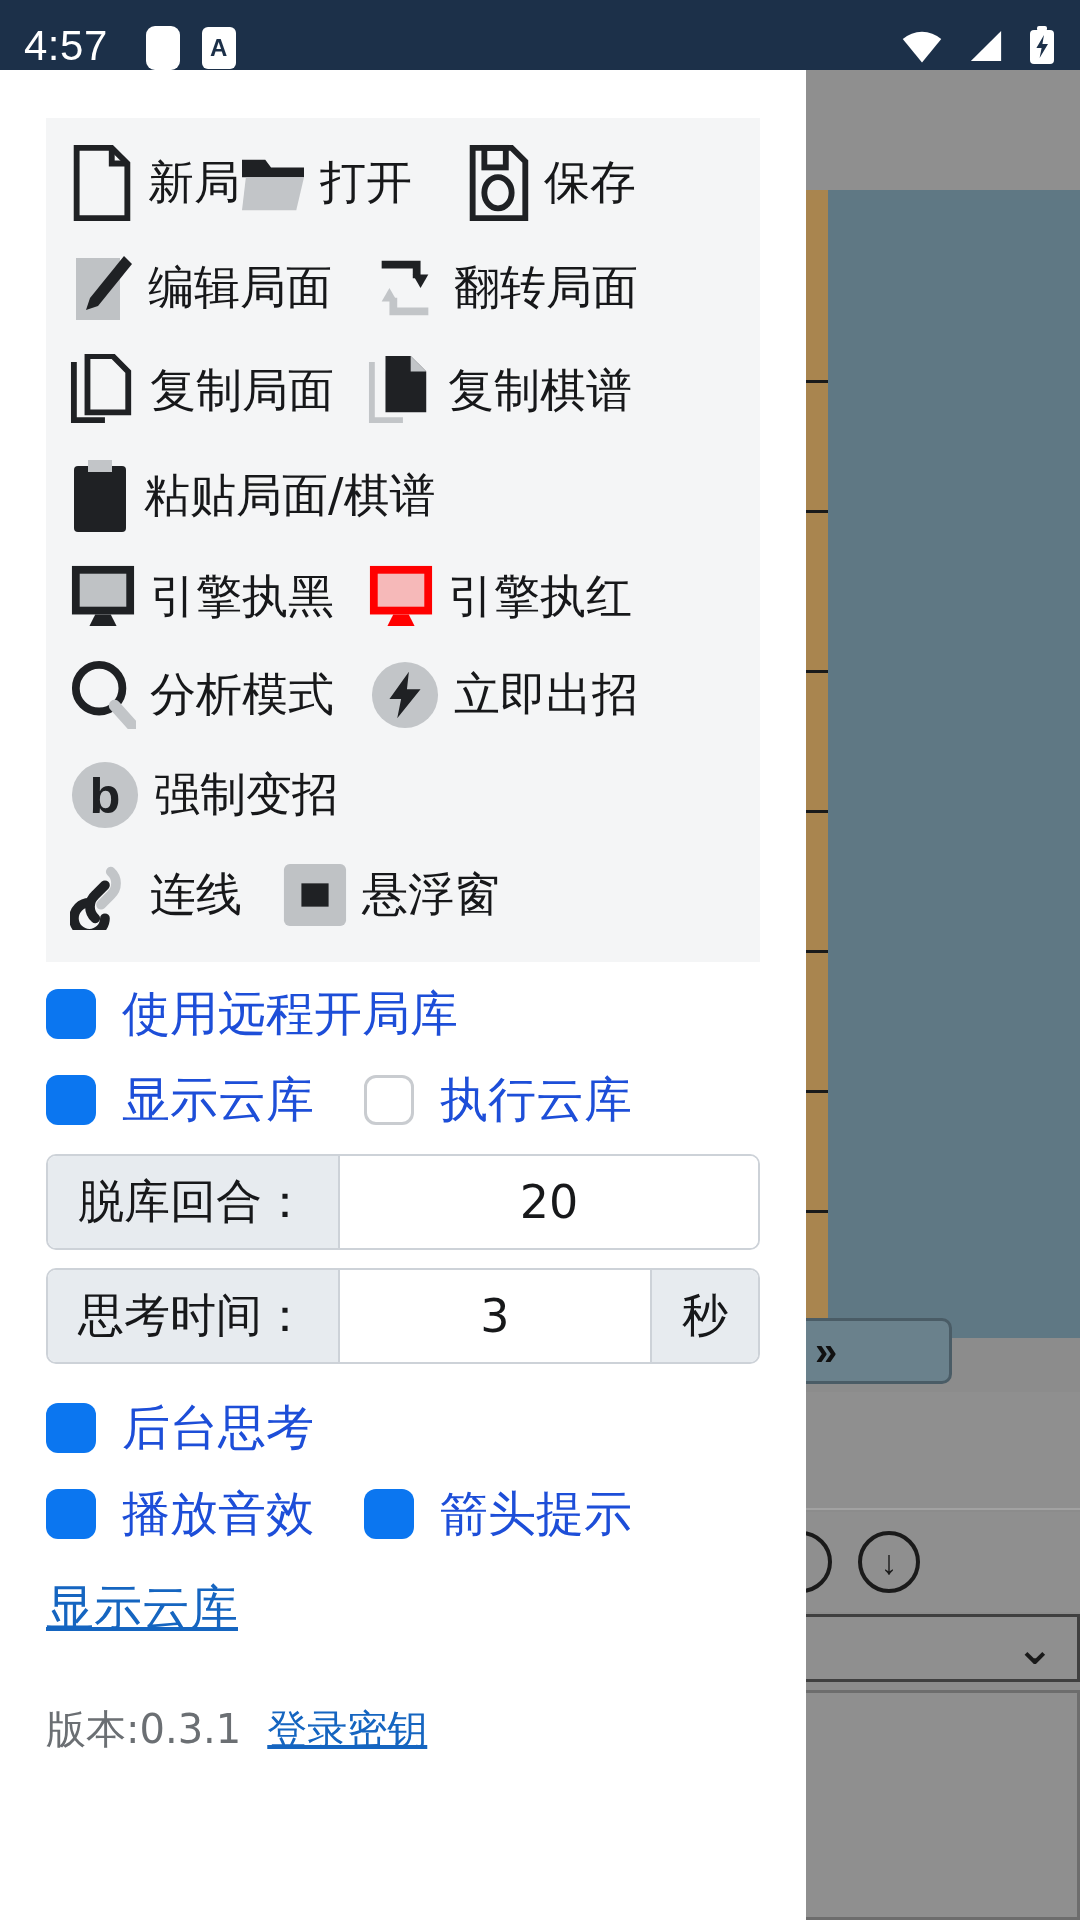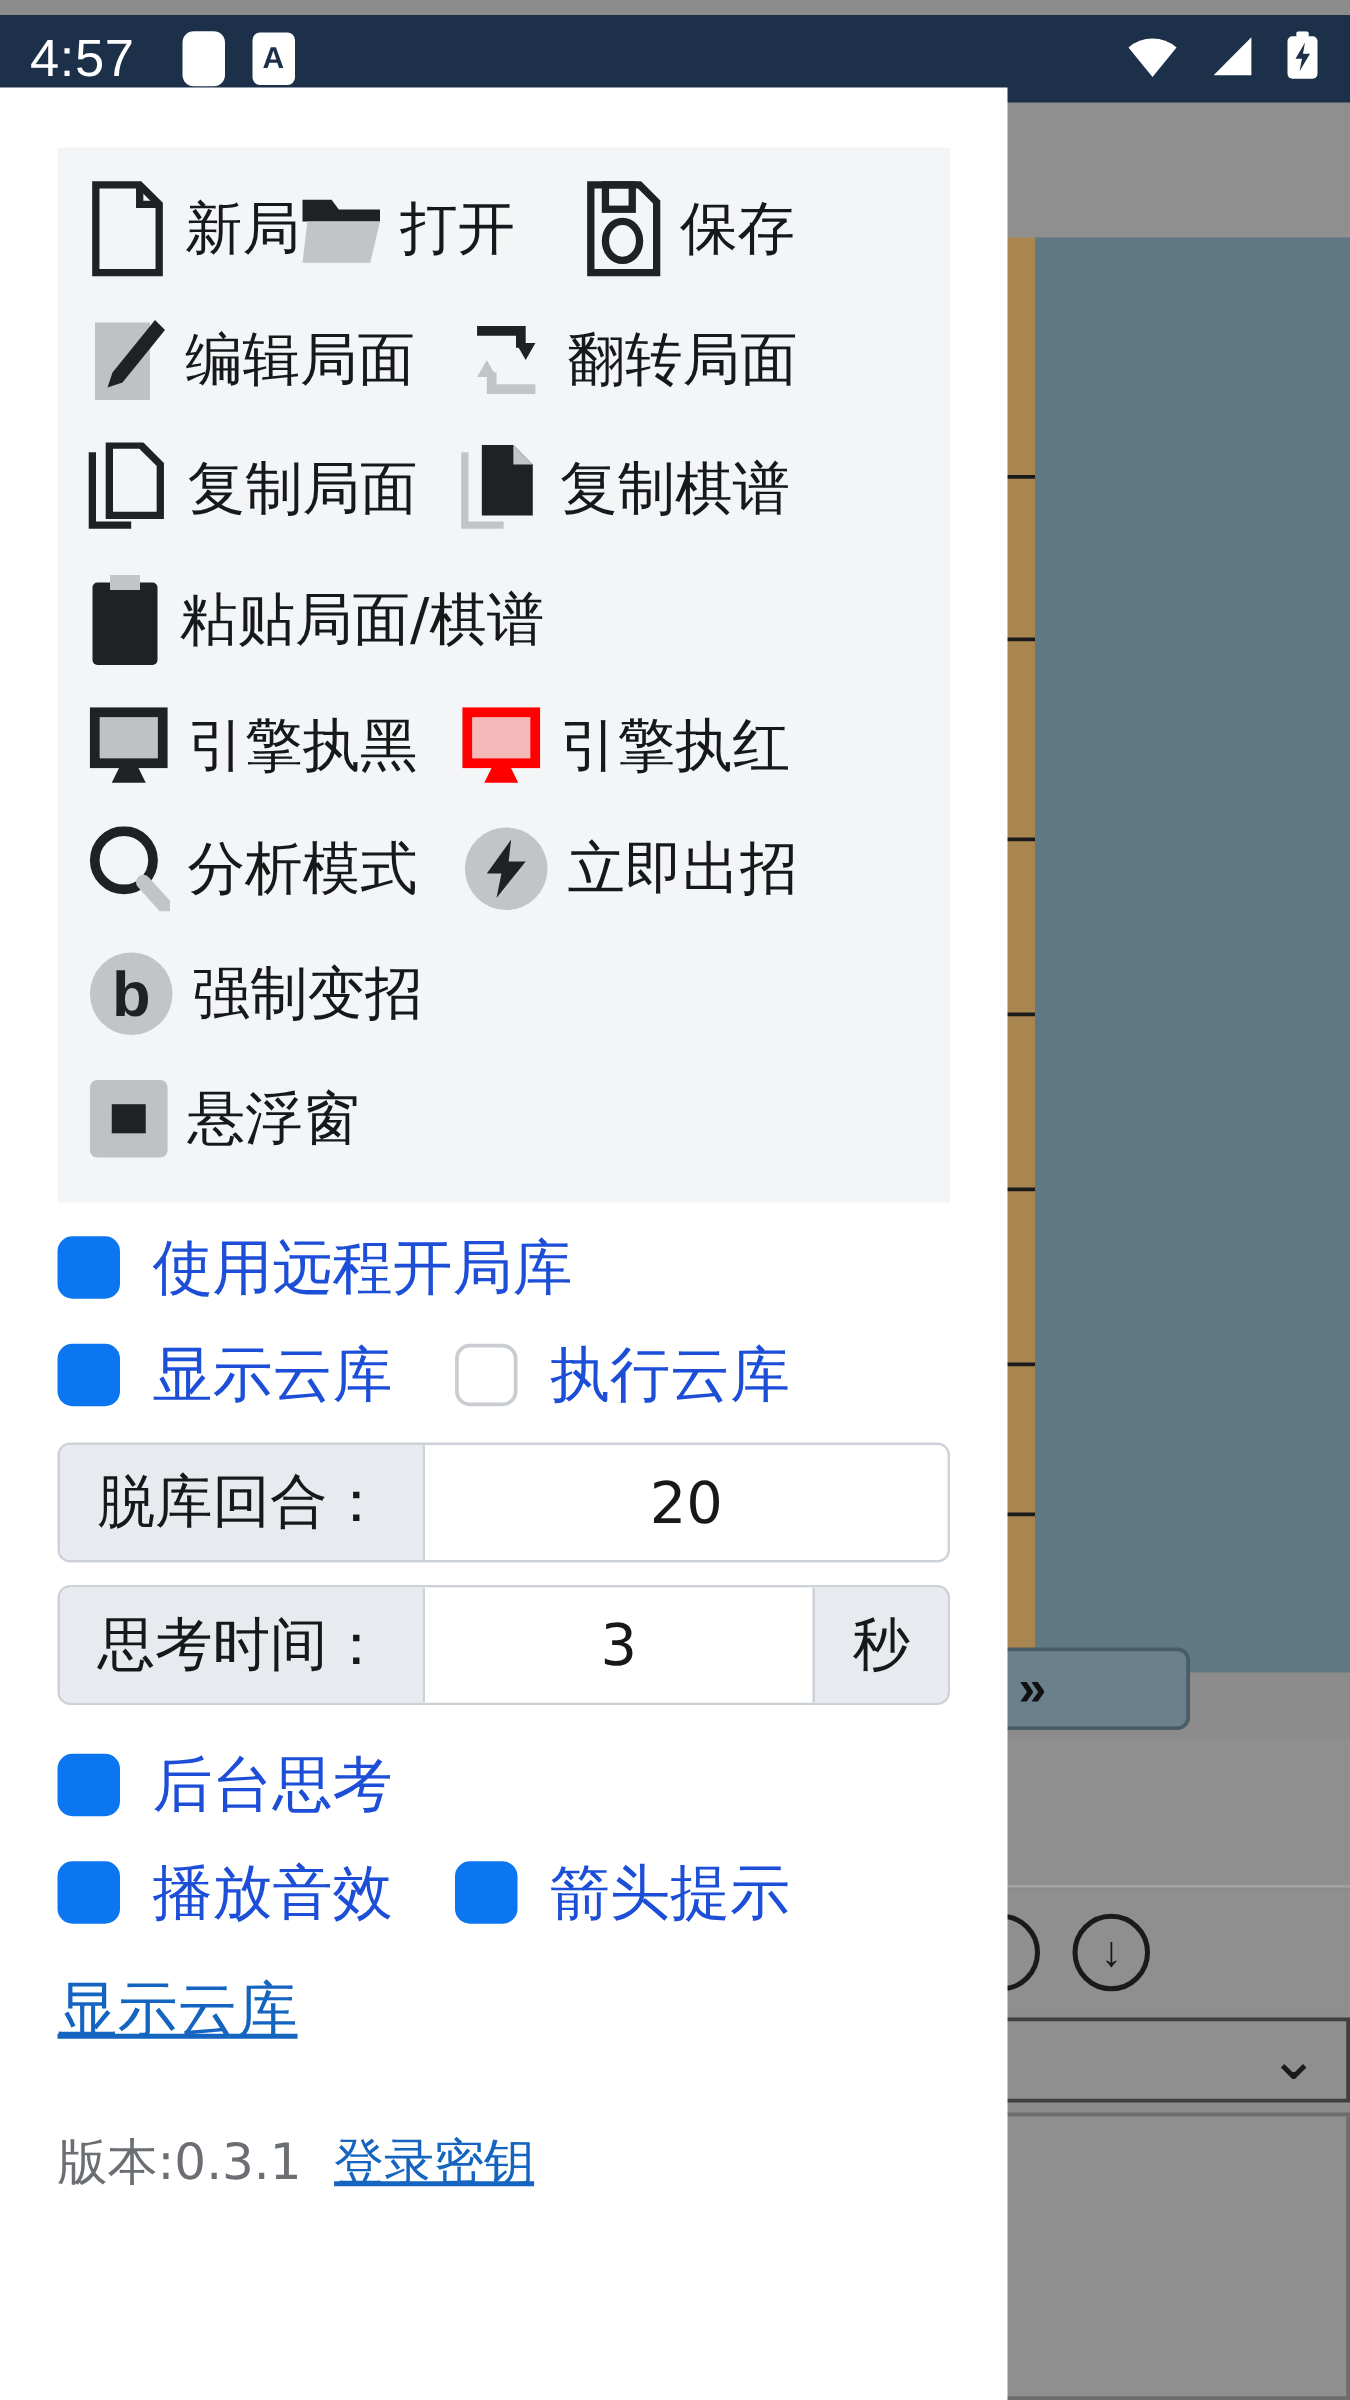"4:57" .statusbar { align-items: center -> flex-end; top: 12px -> 0 }
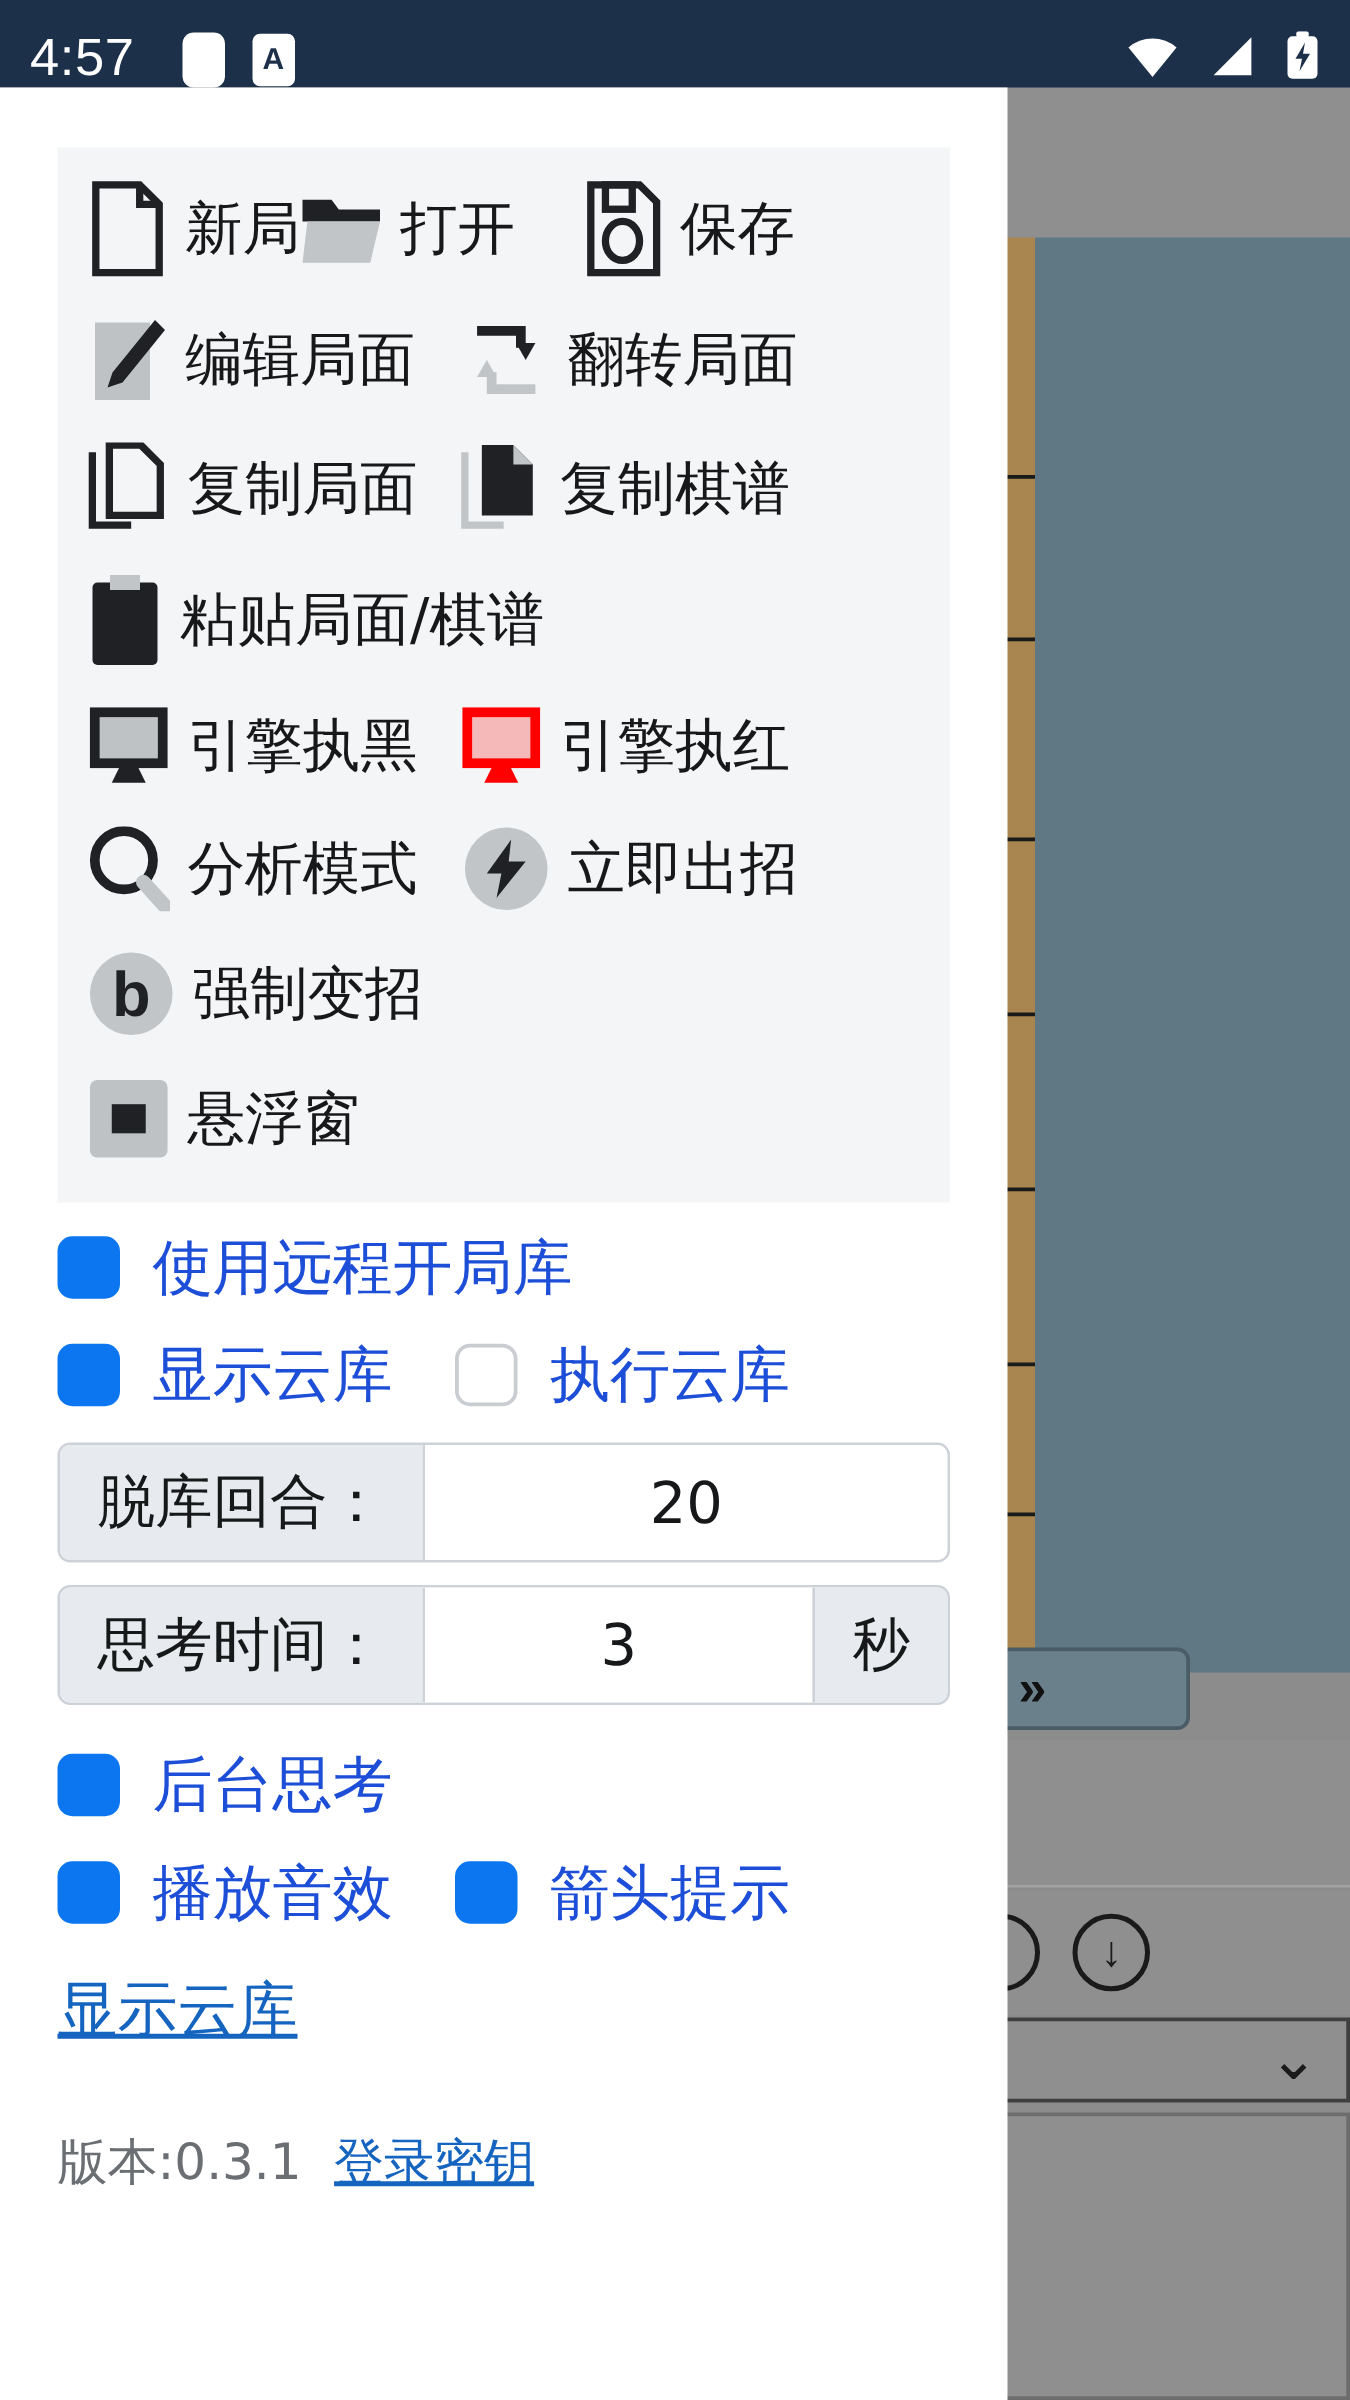"连线" div.mitem { html: none -> <div> <span> <svg> <path></path> <path></path> <path></path> </svg> </span> <span>连线</span> </div> }
